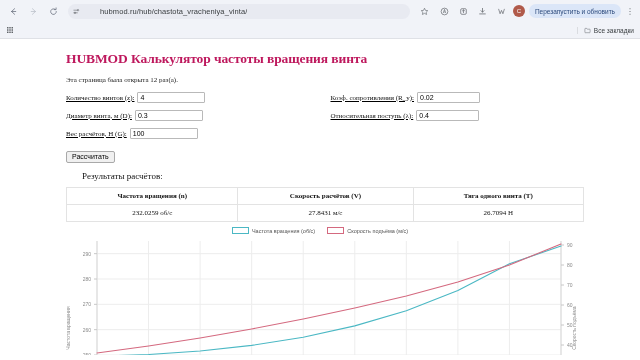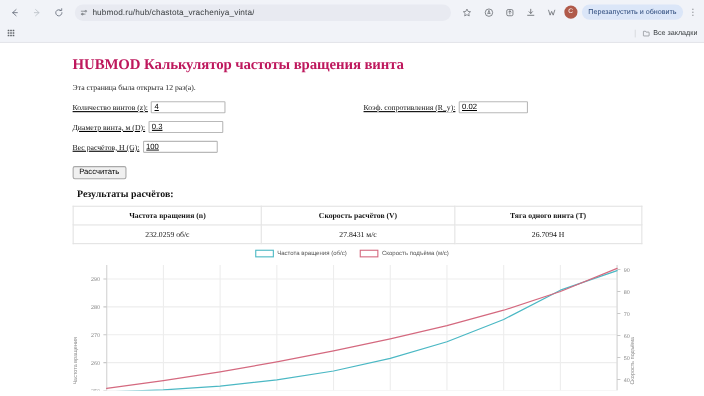"hubmod.ru/hub/chastota_vracheniya_vinta/" #omnibox { gap: 4px -> 20px }
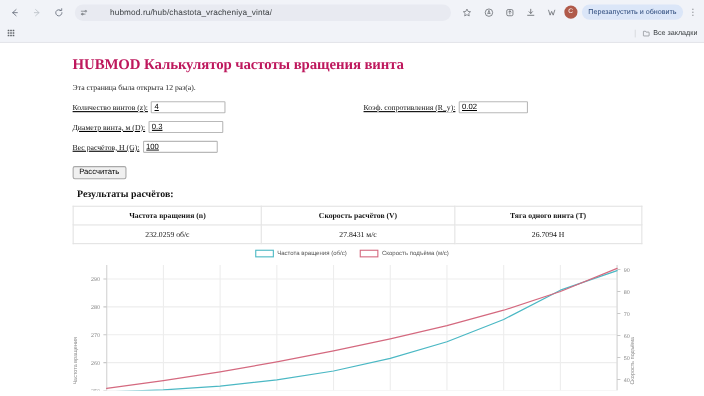"Относительная поступь (λ):" div.field-row { html: none -> <div> <span>Относительная поступь (λ):</span> <input> </div> }
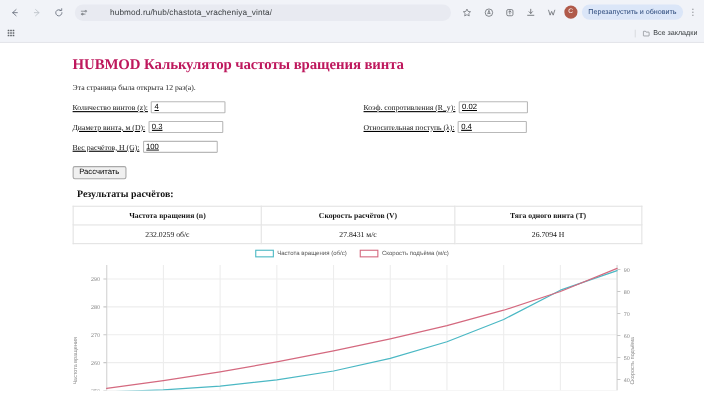"Результаты расчётов:" #results-heading { font-weight: bold -> normal; margin: 8px 0 6px 4px -> 8px 0 6px 16px }
